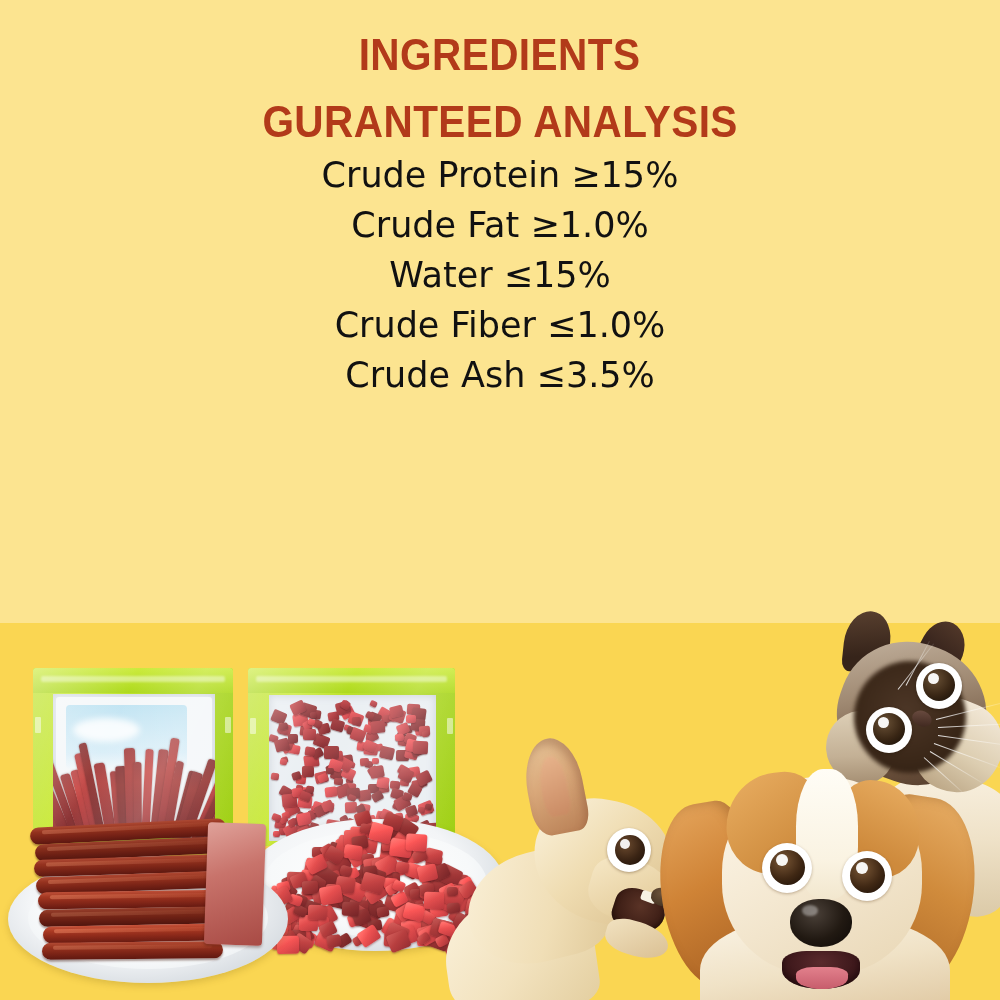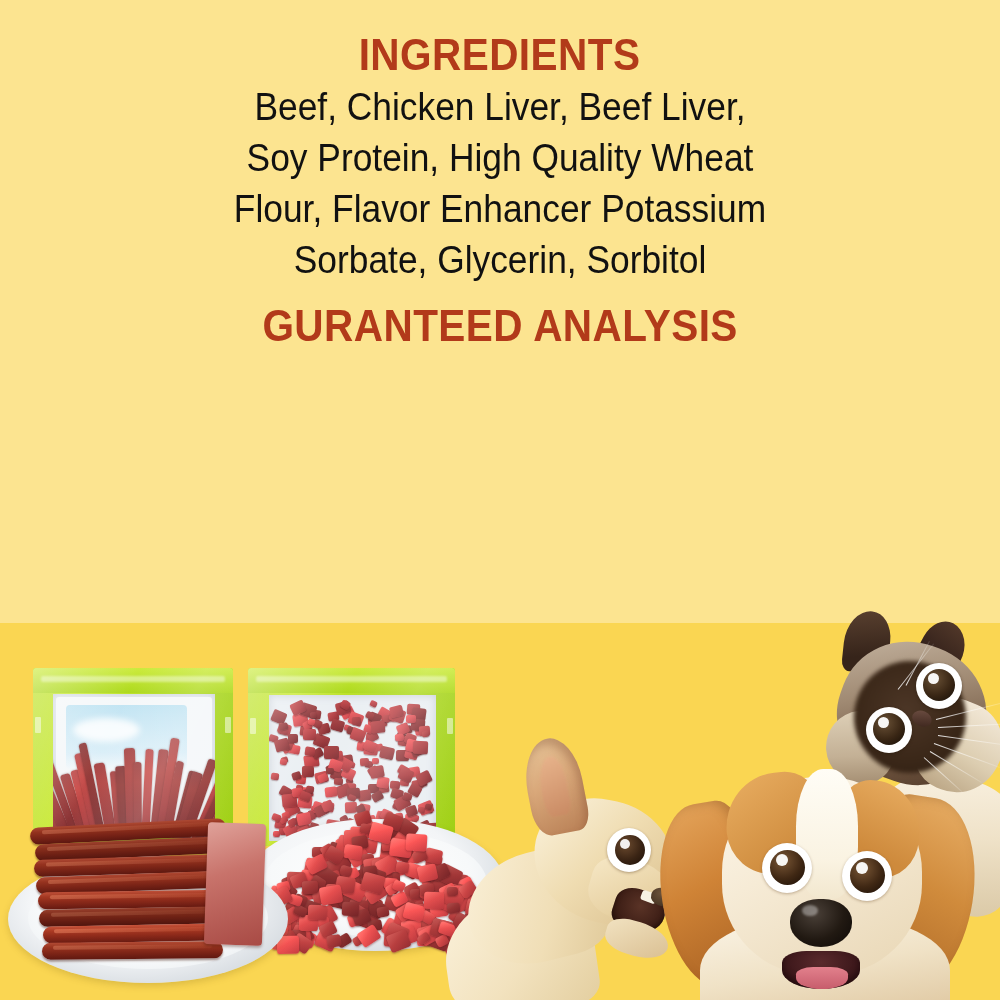"Beef, Chicken Liver, Beef Liver," div.ingredient-lines { html: <div> <span>Beef, Chicken Liver, Beef Liver,</span> <span>Soy Protein, High Quality Wheat</span> <span>Flour, Flavor Enhancer Potassium</span> <span>Sorbate, Glycerin, Sorbitol</span> </div> -> none }
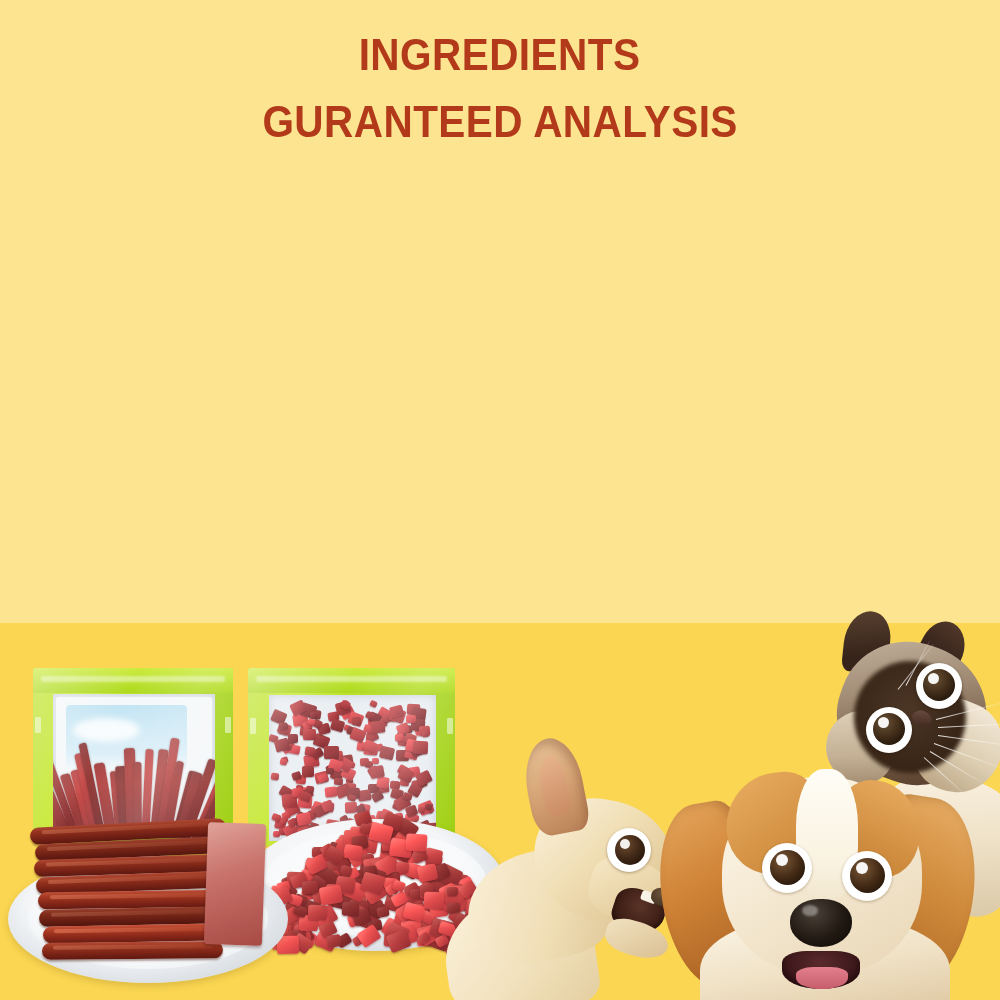"Crude Protein ≥15%" div.analysis-lines { html: none -> <div> <span>Crude Protein ≥15%</span> <span>Crude Fat ≥1.0%</span> <span>Water ≤15%</span> <span>Crude Fiber ≤1.0%</span> <span>Crude Ash ≤3.5%</span> </div> }
